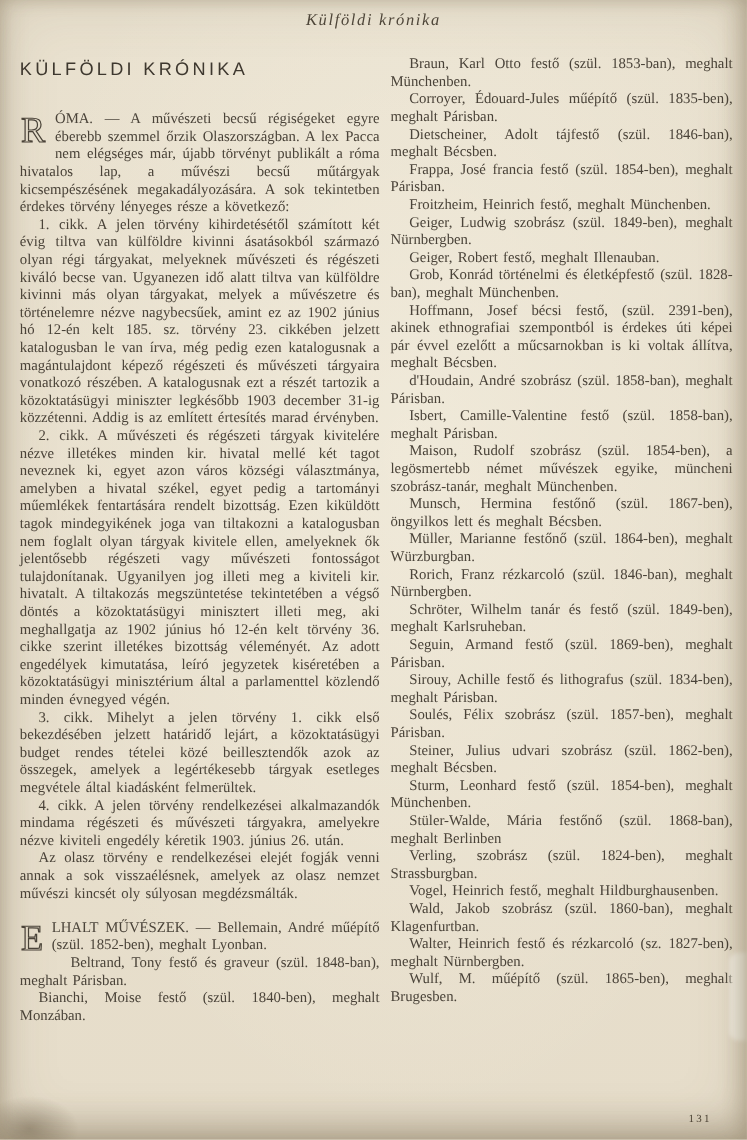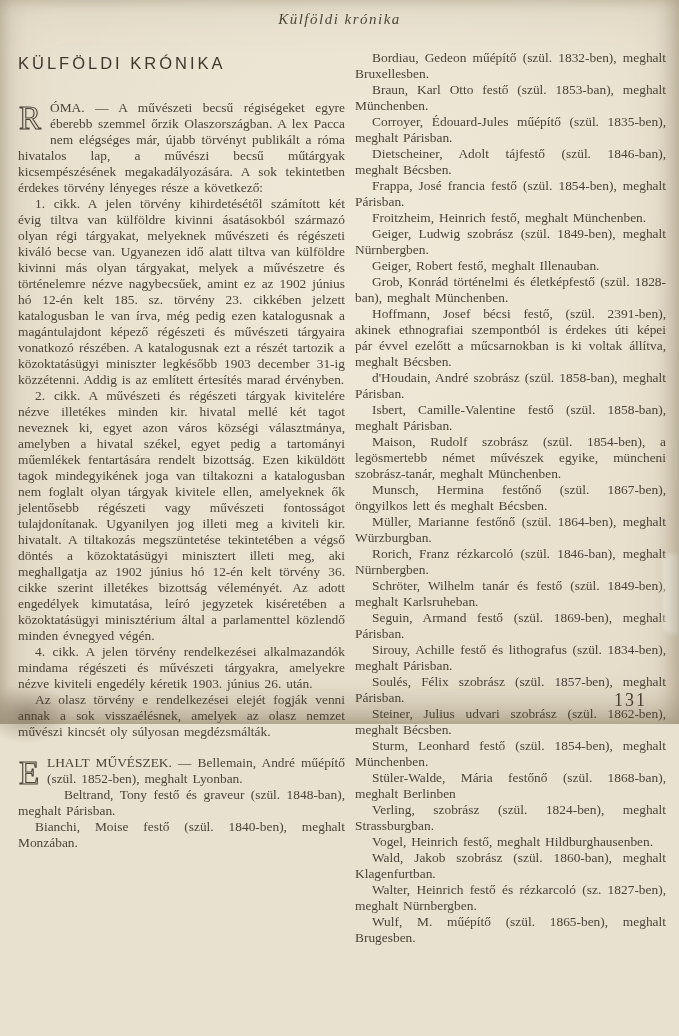"Külföldi krónika" .page { height: 724px -> 1036px }
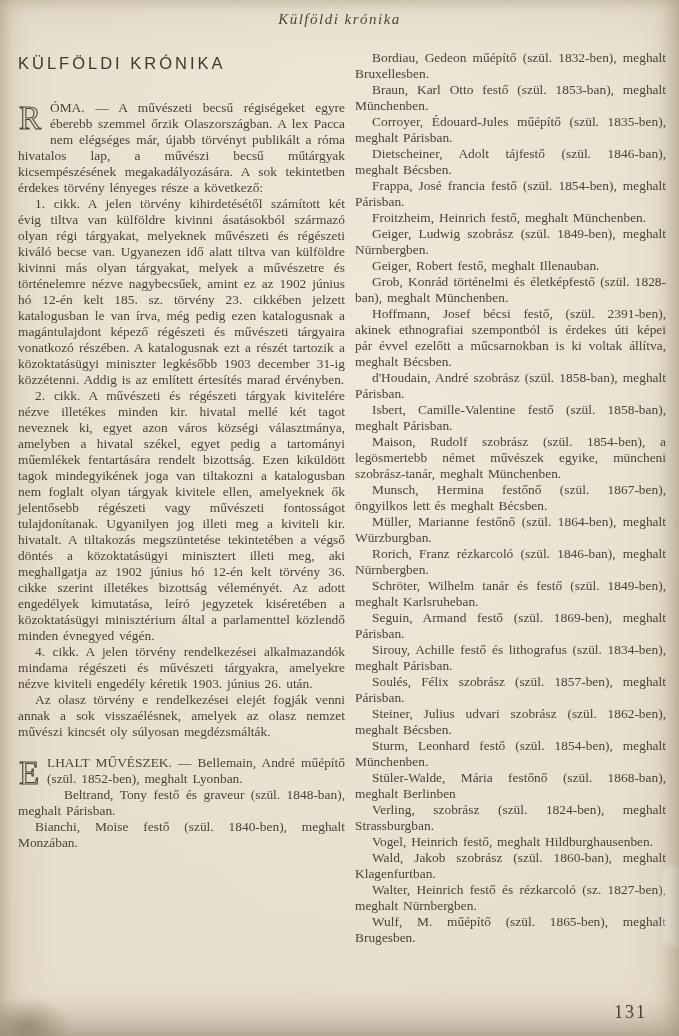"Bordiau, Gedeon műépítő (szül." p.para { html: <p>Bordiau, Gedeon műépítő (szül. 1832-ben), meghalt Bruxellesben.</p> -> none }
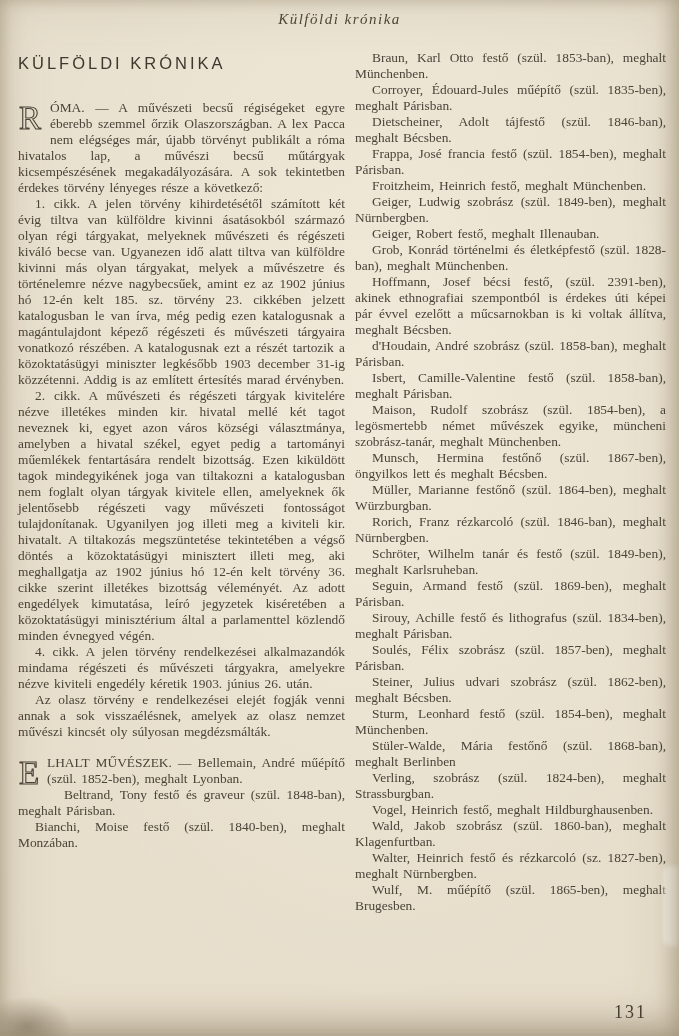"3. cikk. Mihelyt a jelen" p.para { html: none -> <p>3. cikk. Mihelyt a jelen törvény 1. cikk első bekezdésében jelzett határidő lejárt, a közoktatásügyi budget rendes tételei közé beillesztendők azok az összegek, amelyek a legértékesebb tárgyak esetleges megvétele által kiadásként felmerültek.</p> }
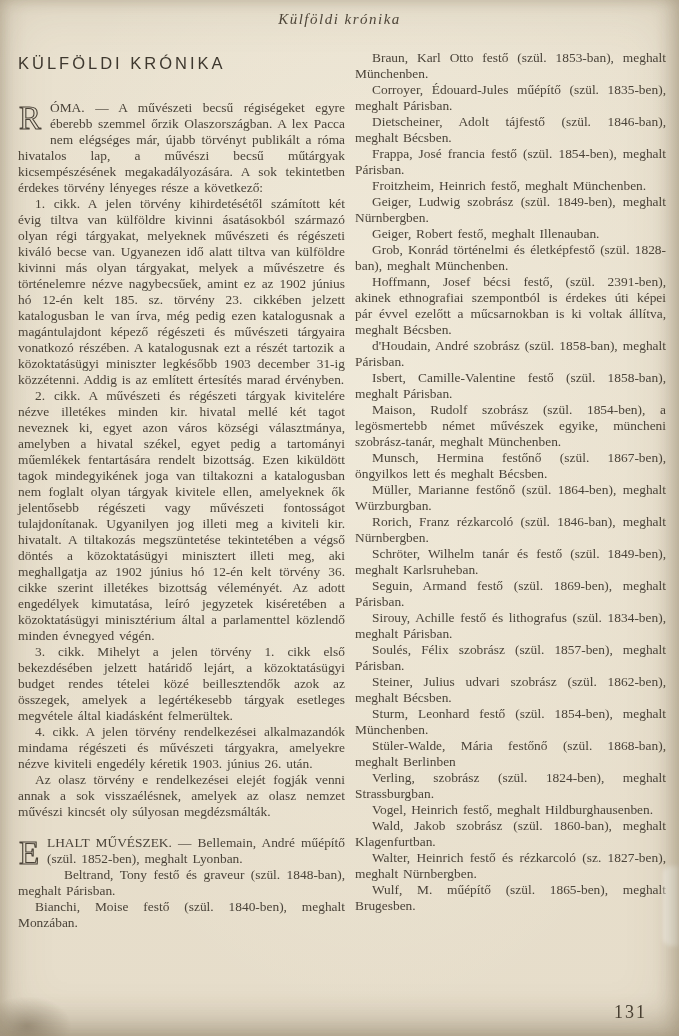"131" .page-number { font-size: 18px -> 10px }
